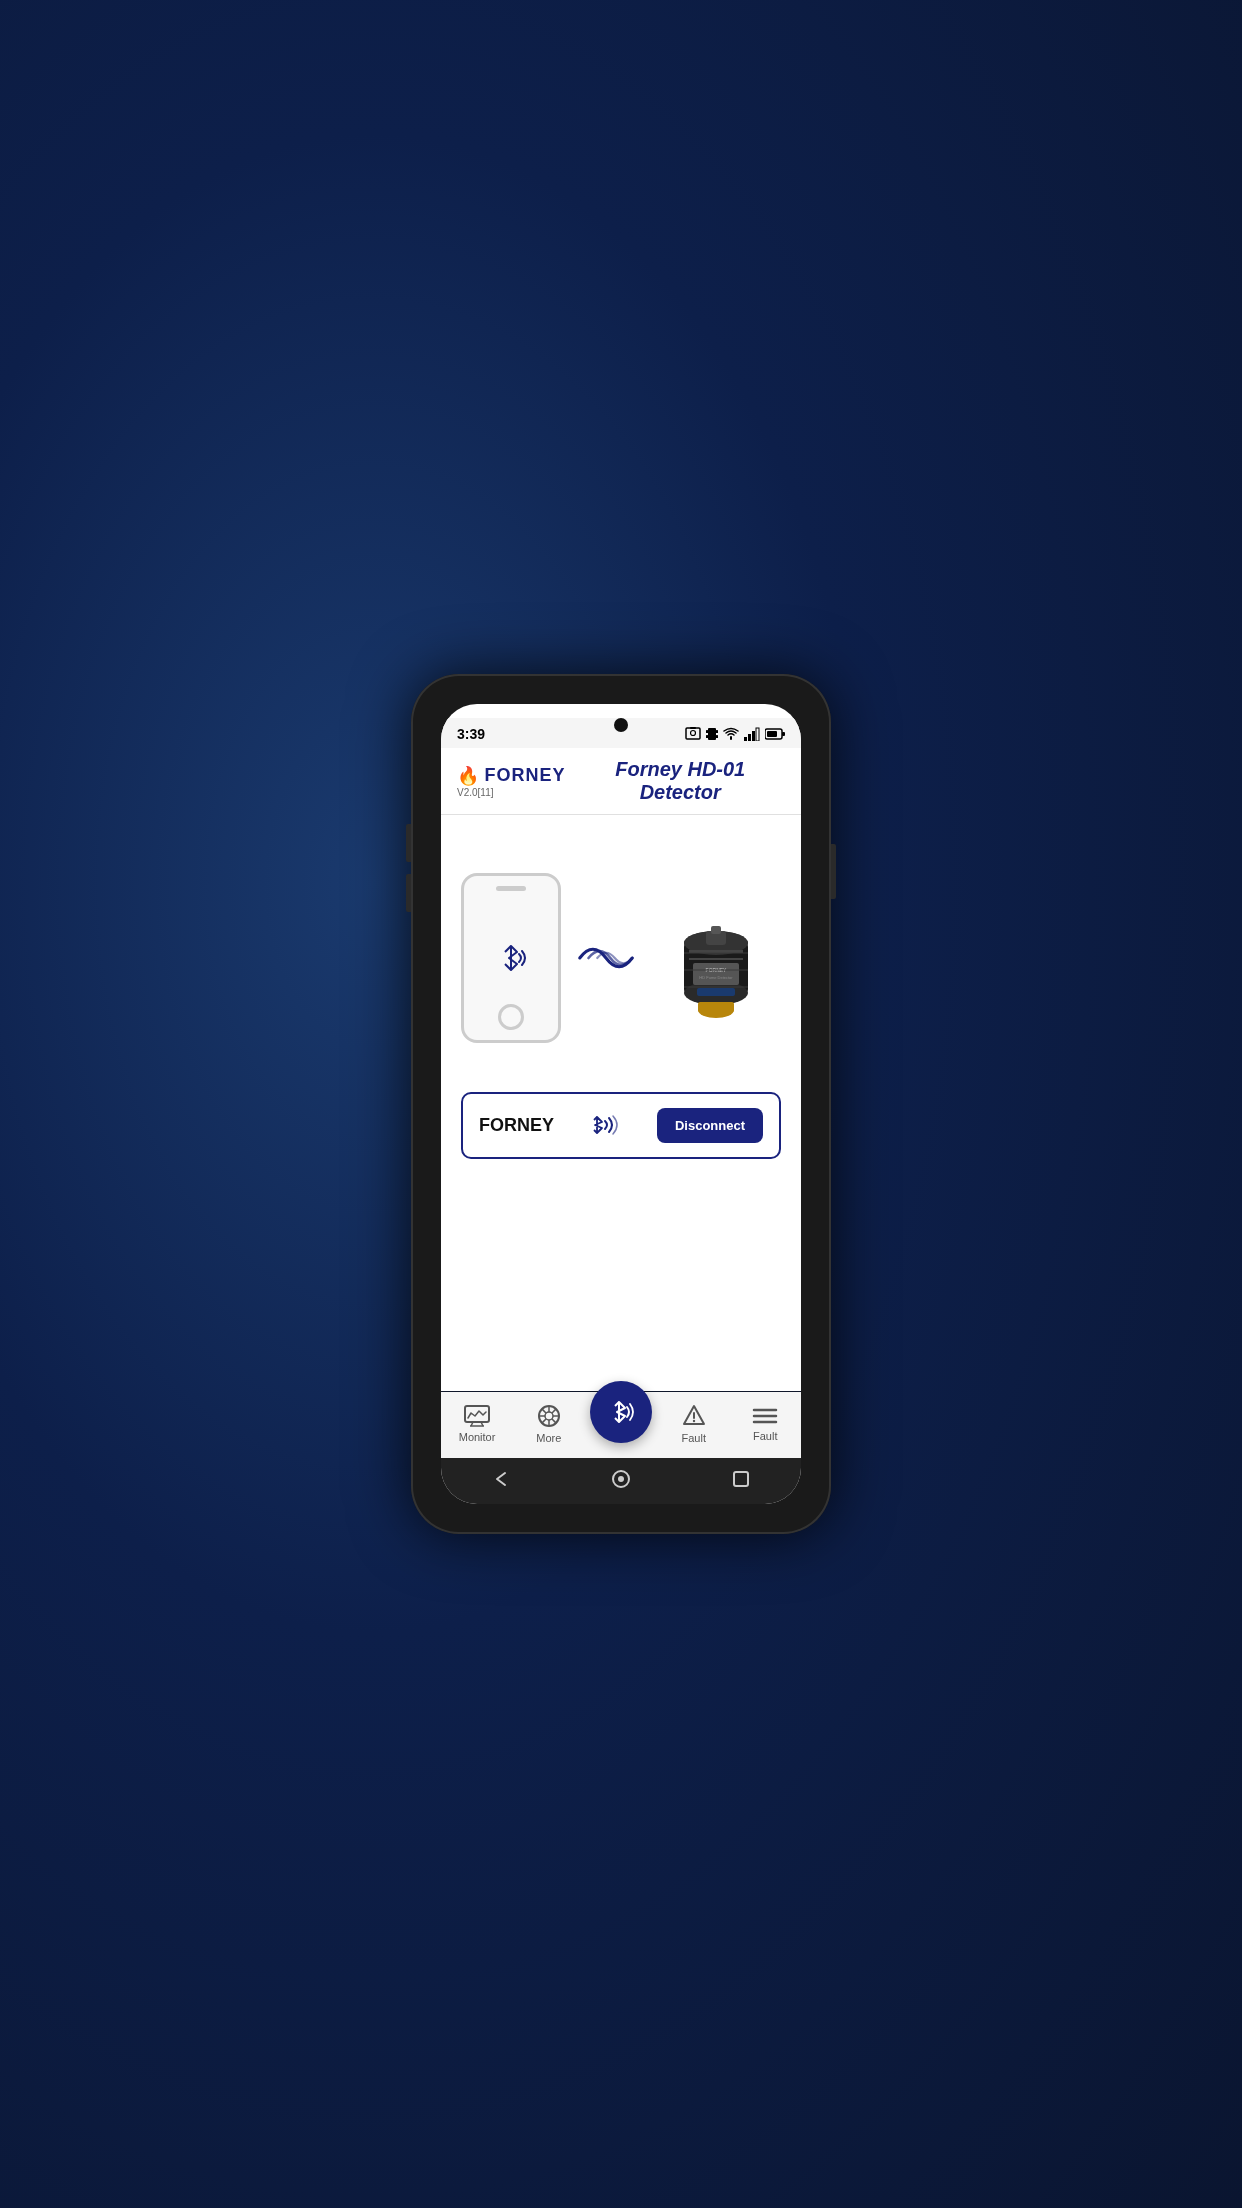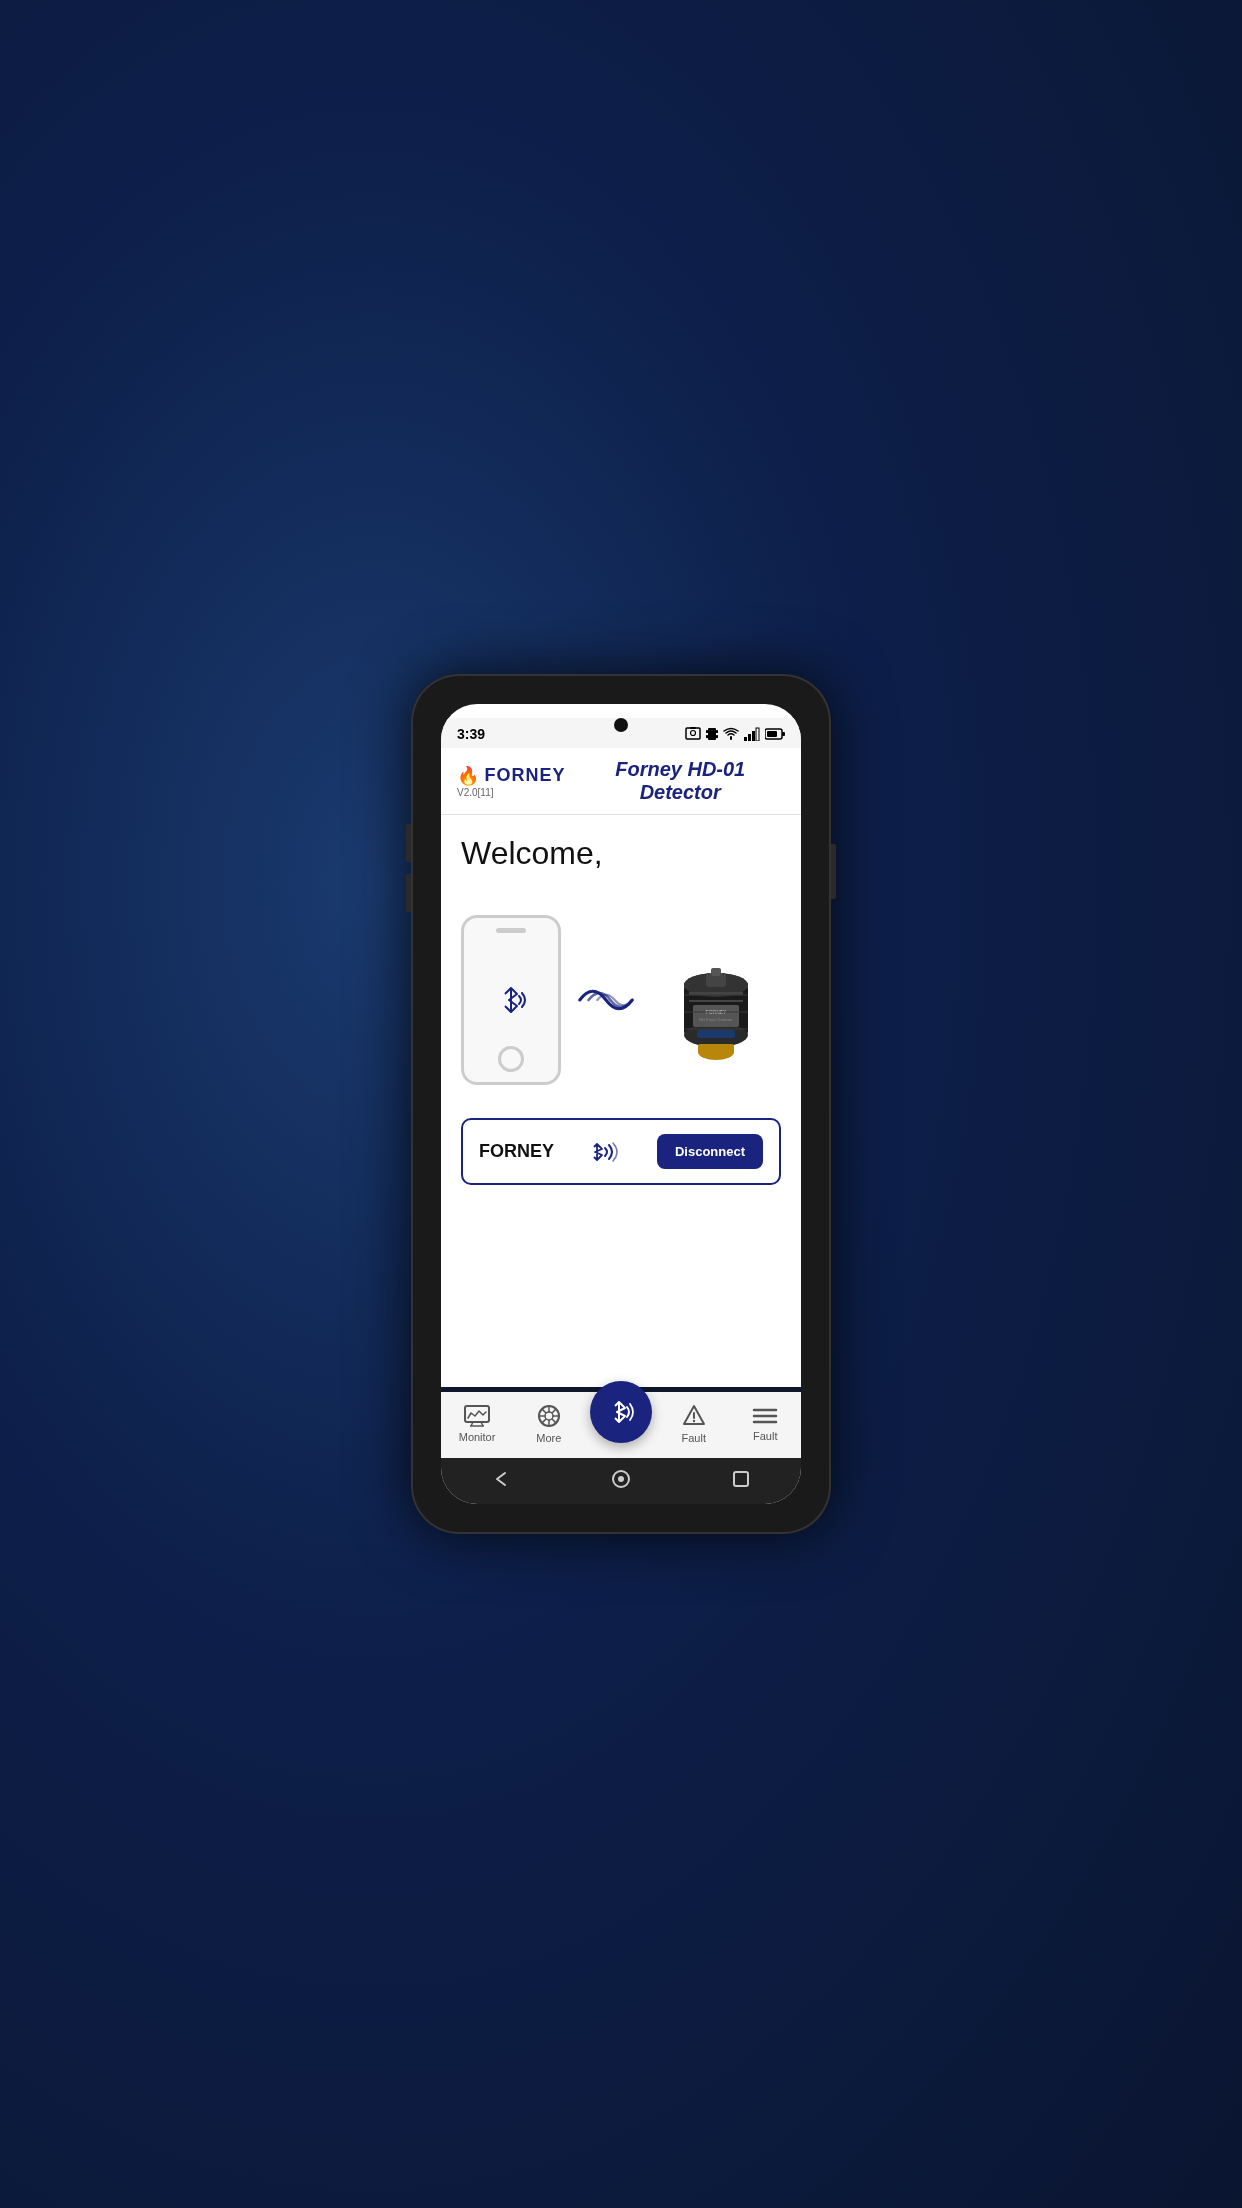"Welcome," div.welcome-text { html: <div>Welcome,</div> -> none }
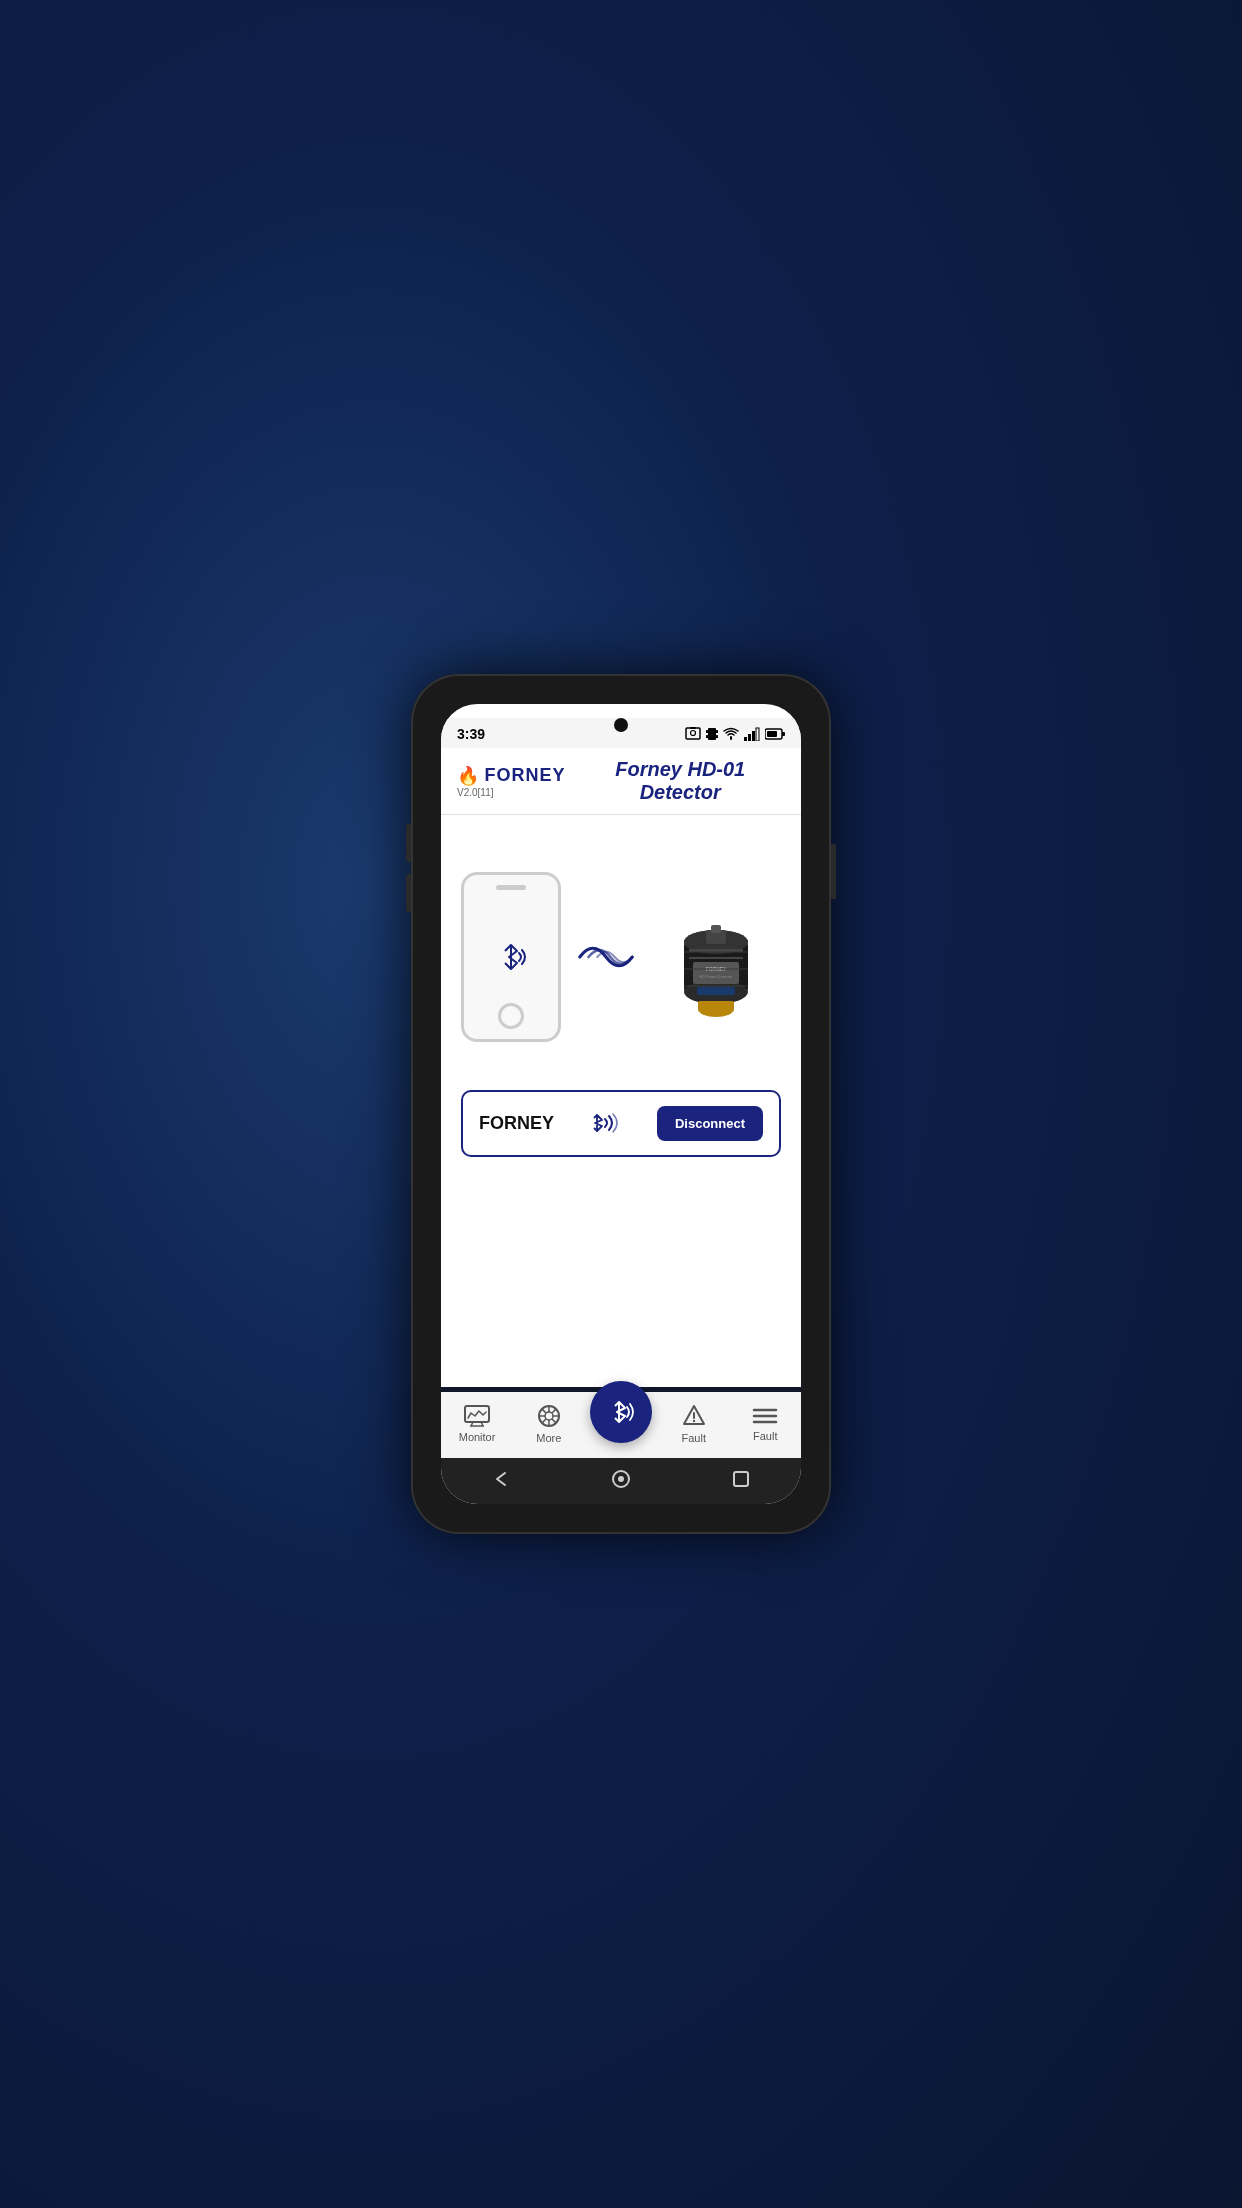"Monitor" .bottom-nav { border-top: 5px solid #0f172a -> 1px solid #0f172a }
